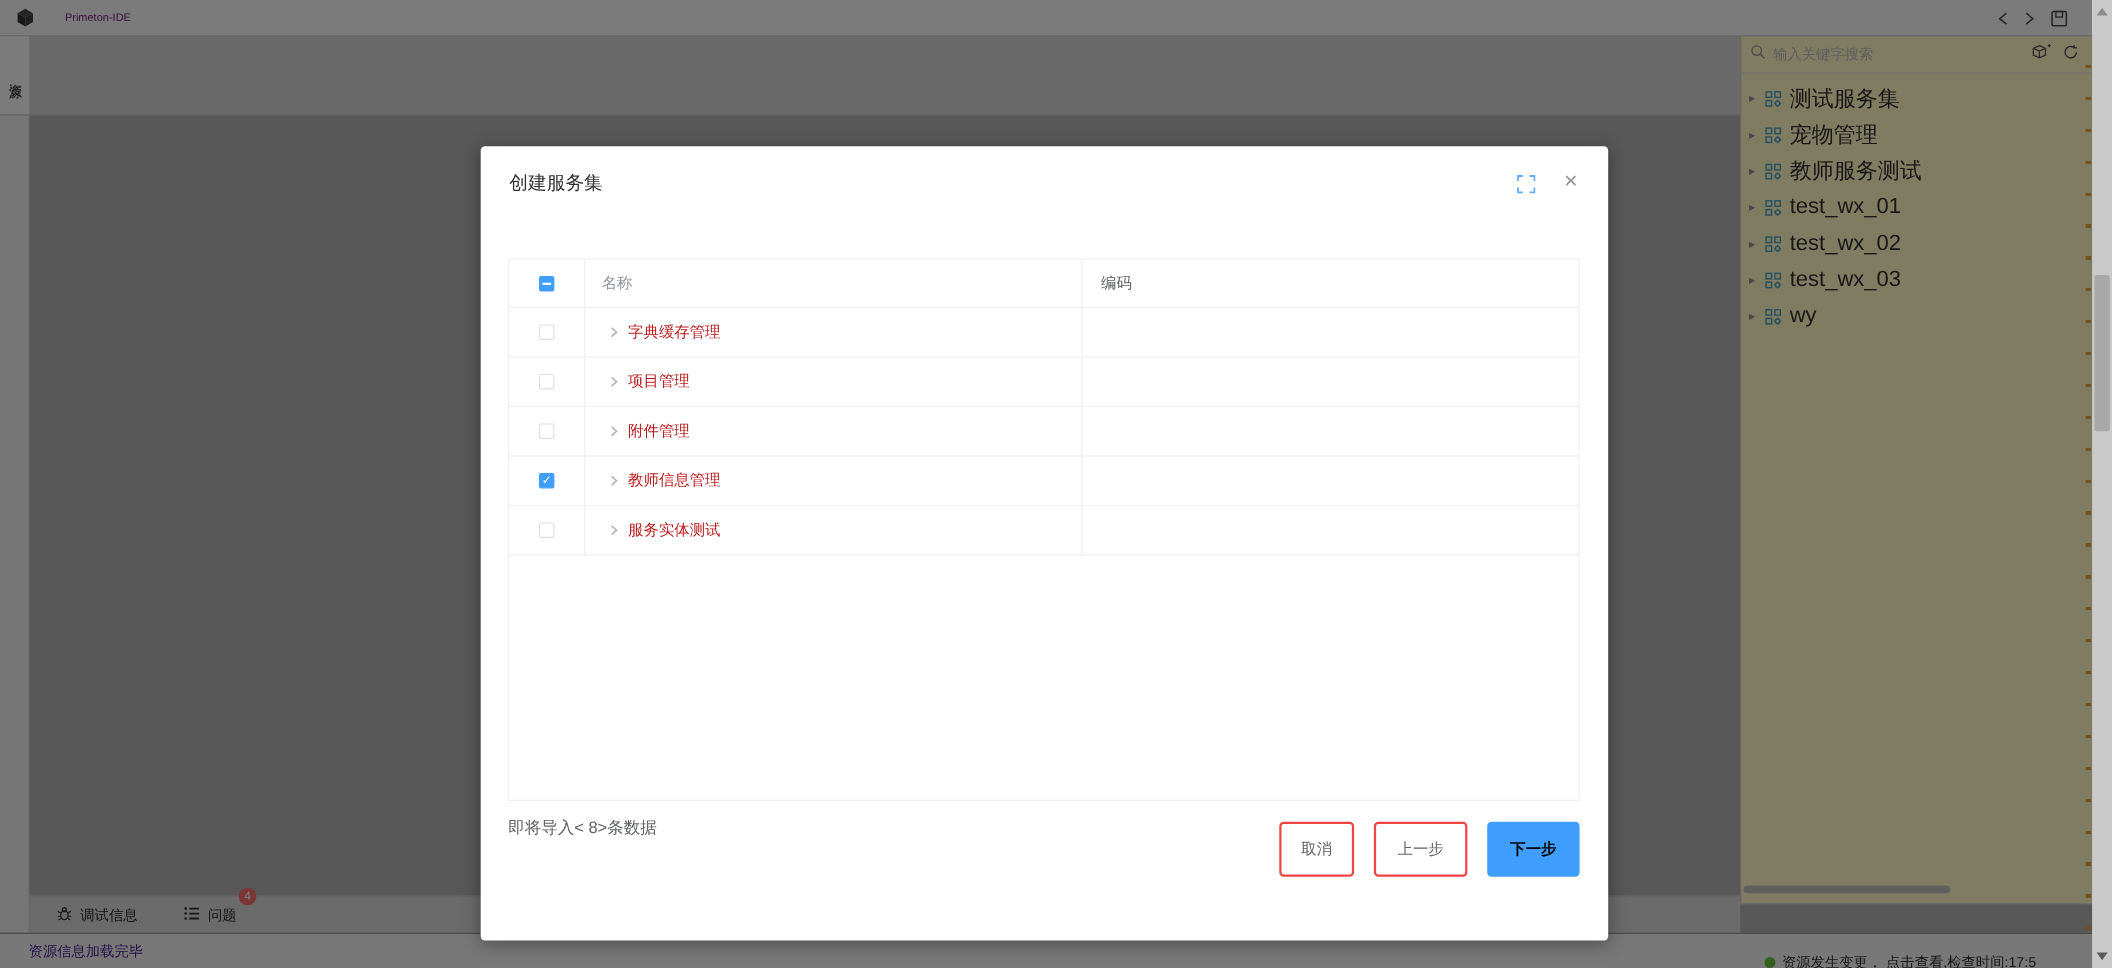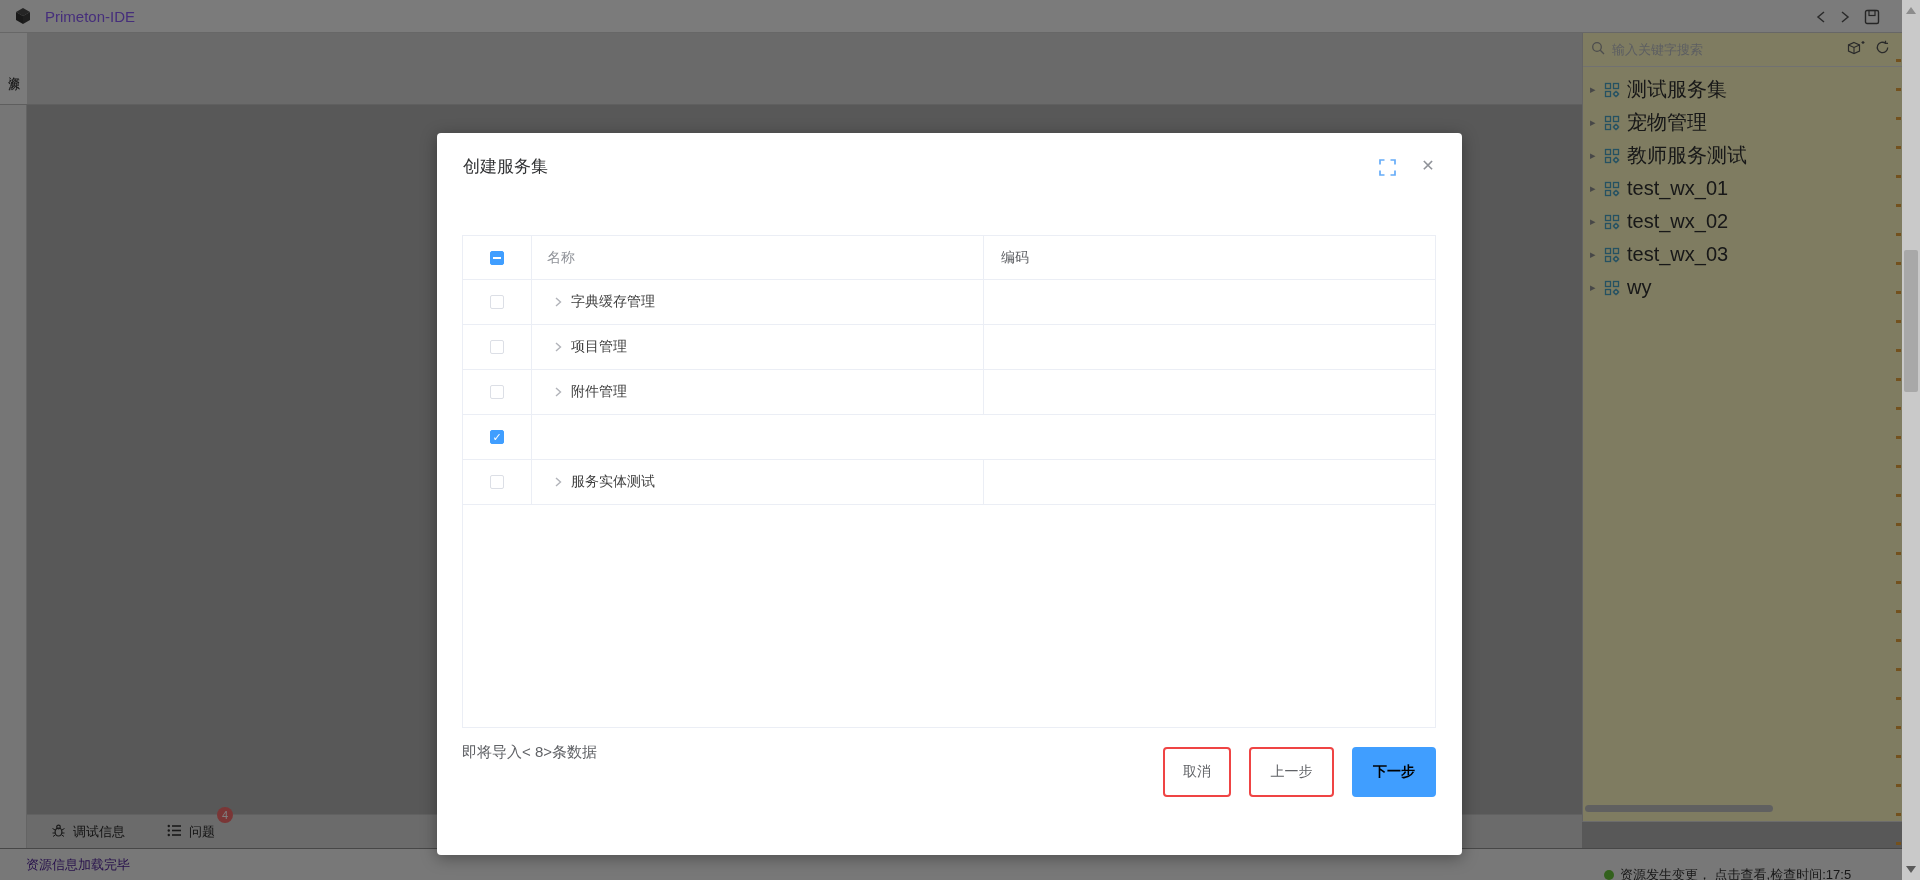"Primeton-IDE" .app-title { color: #8b5cf6 -> #701a75; font-size: 15px -> 10px; margin-left: 12px -> 26px }
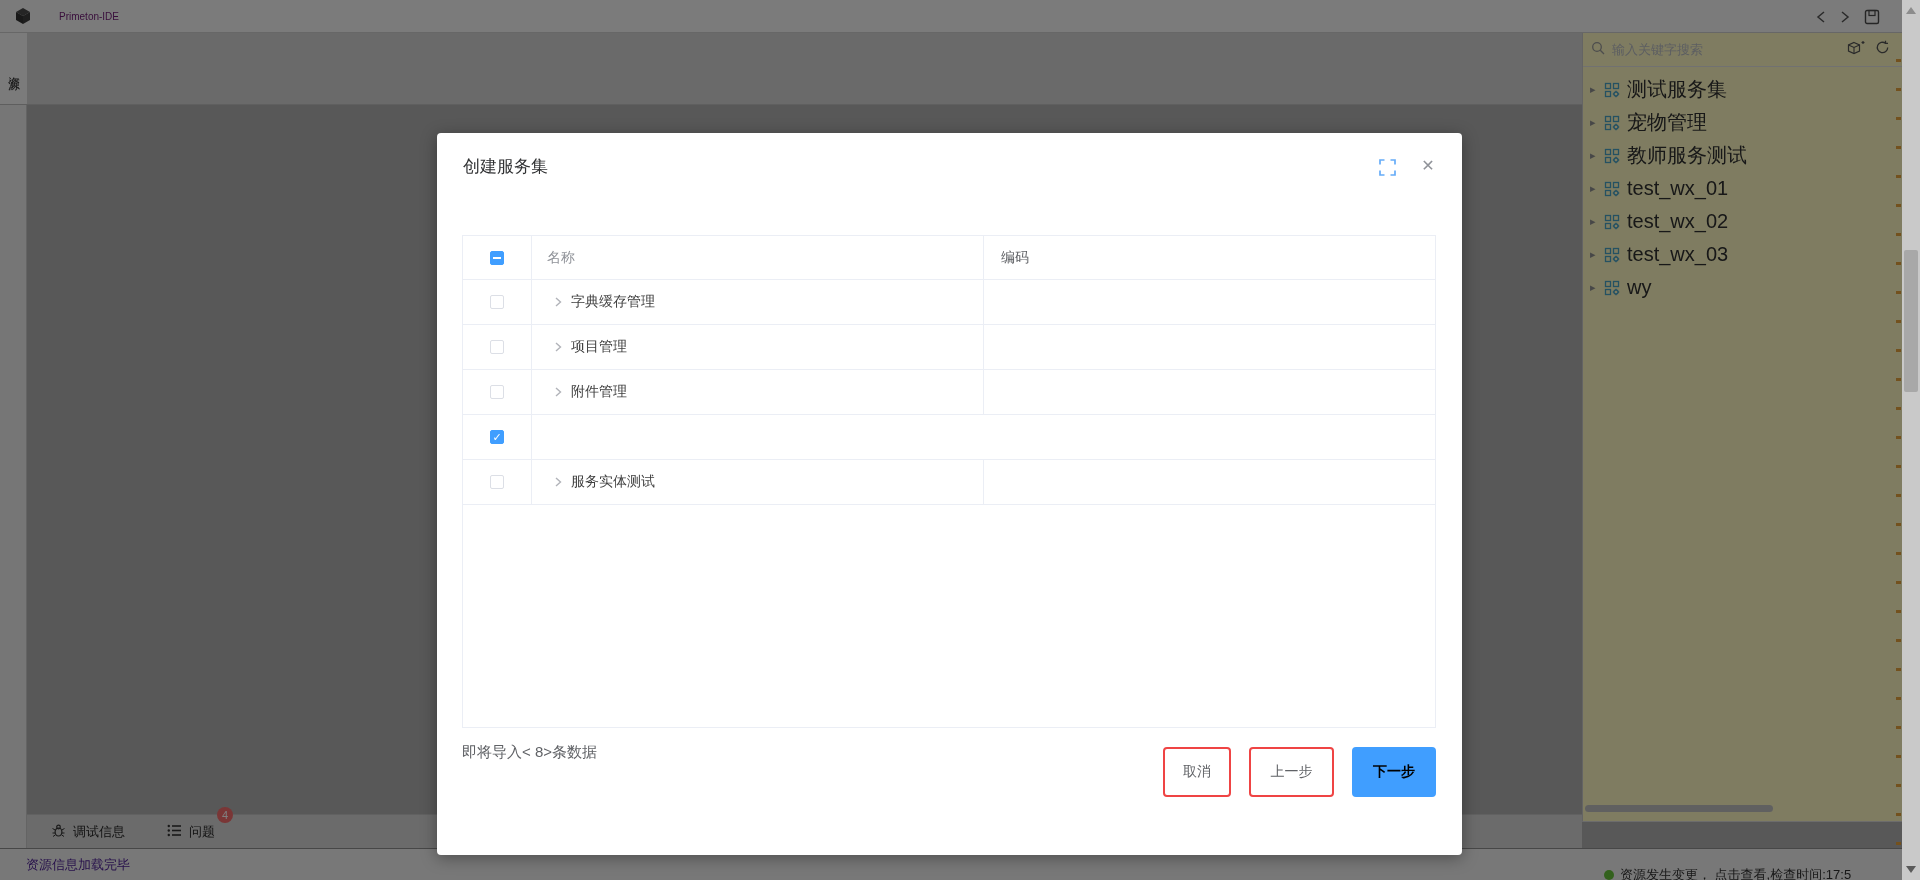"字典缓存管理" .row-name { color: #404040 -> #b91c1c }
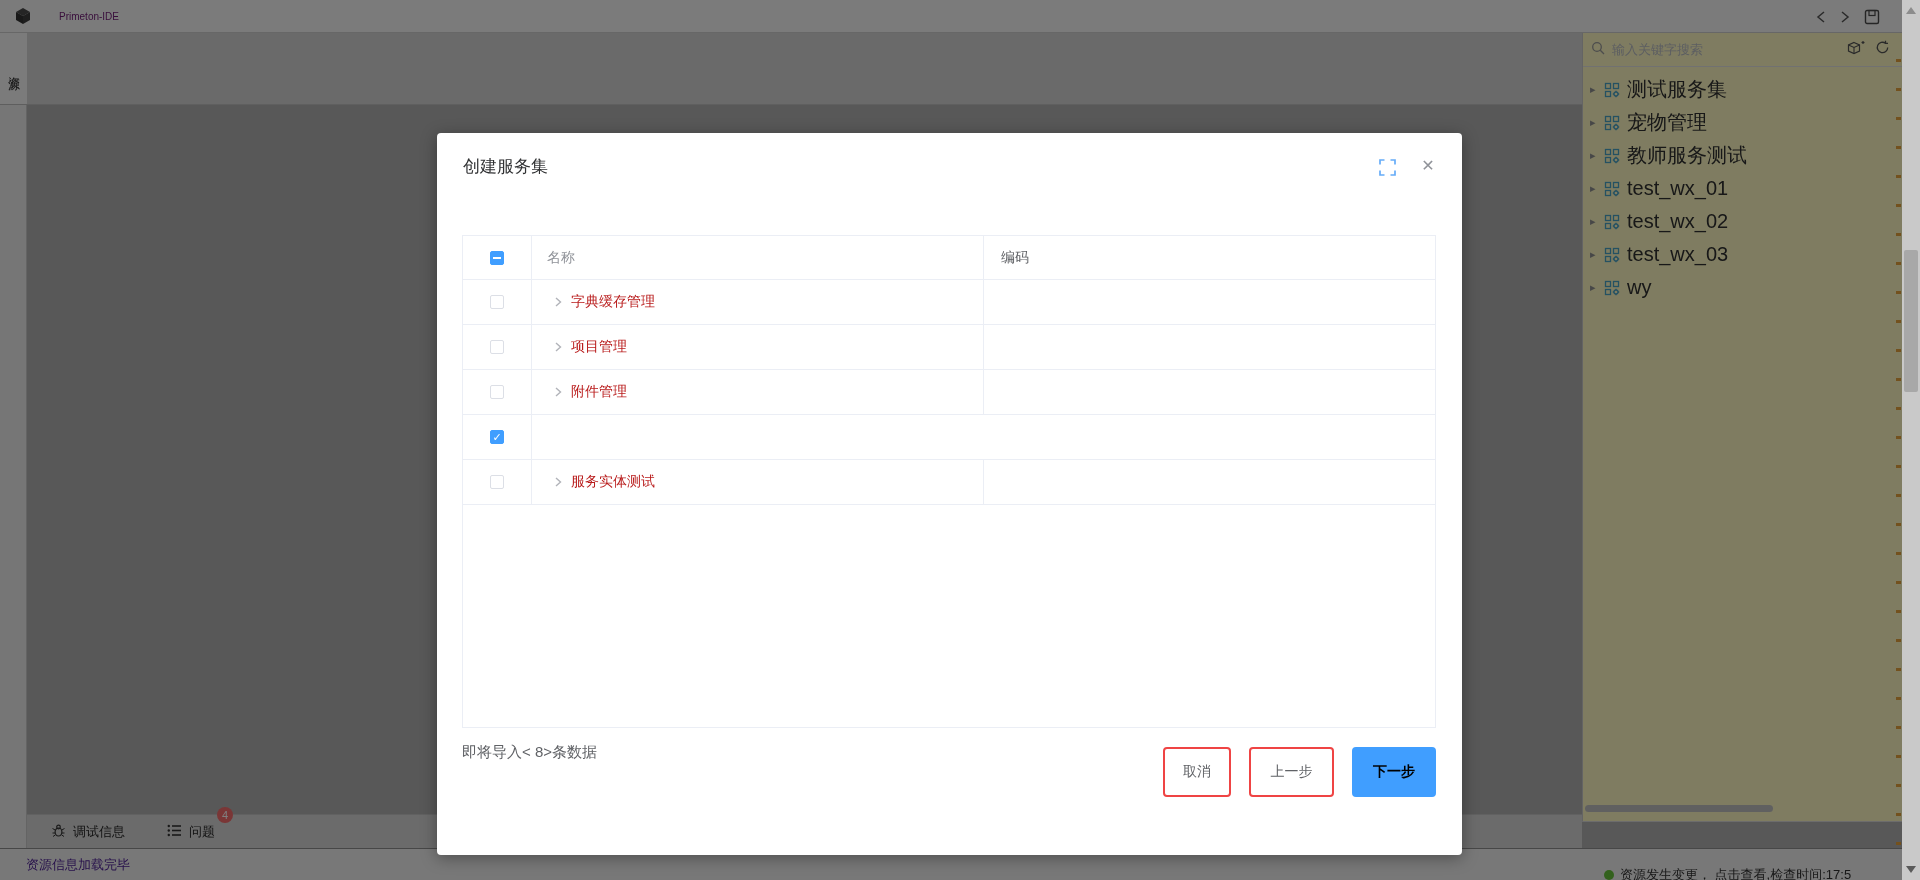"教师信息管理" div.c-name { html: none -> <div> <span> <svg> <polyline></polyline> </svg> </span> <span>教师信息管理</span> </div> }
